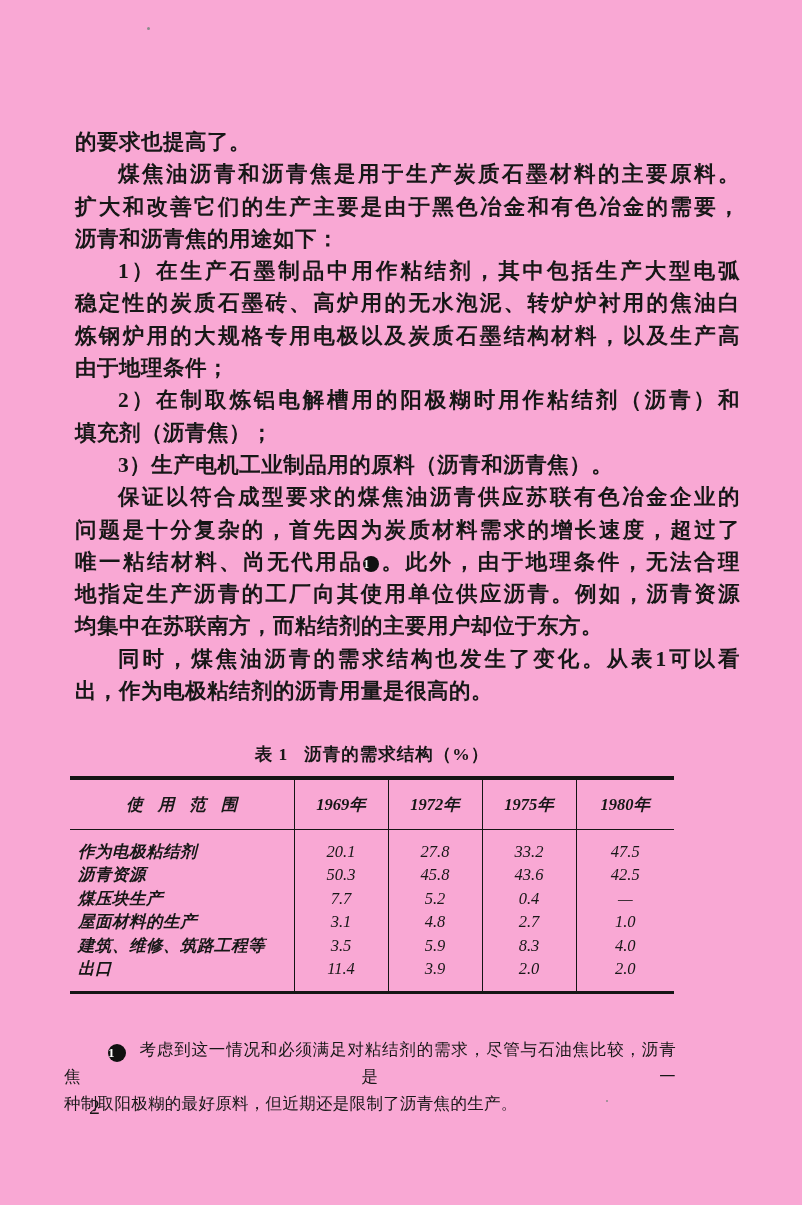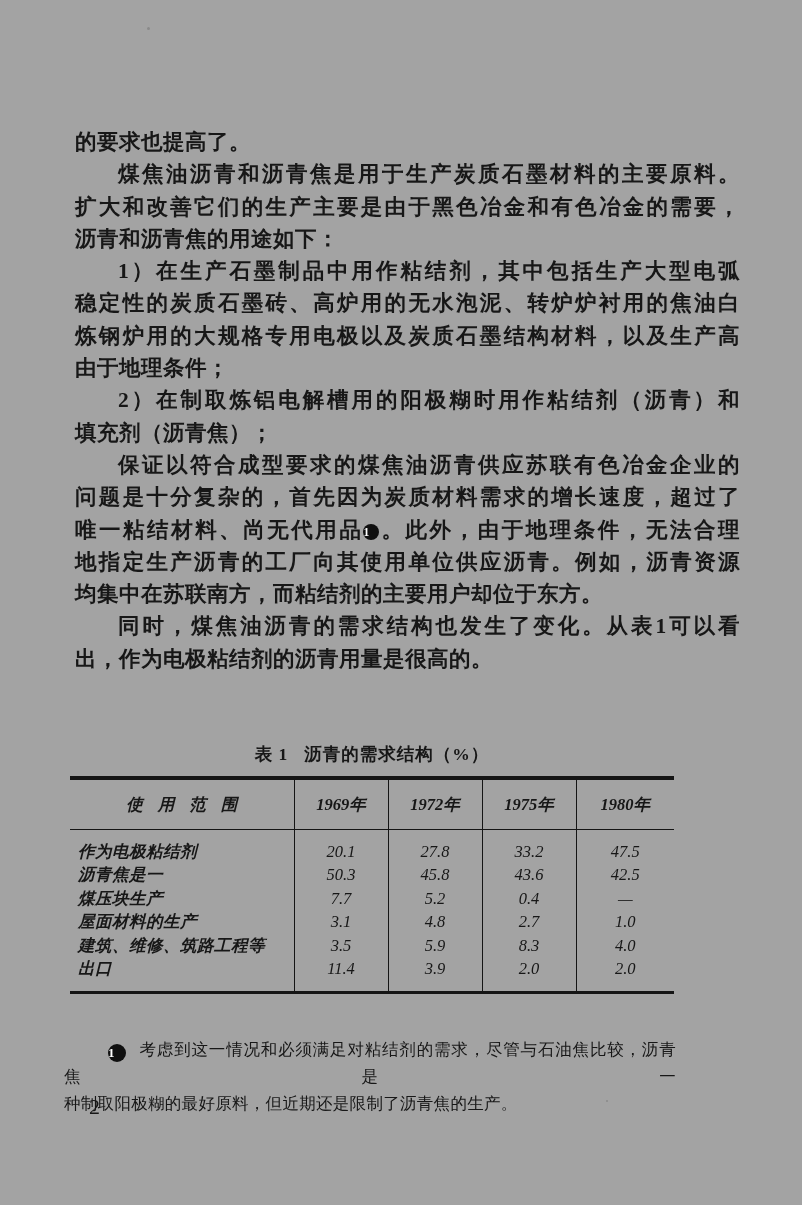"的要求也提高了。" .page { background: #a3a3a3 -> #f9a8d4 }
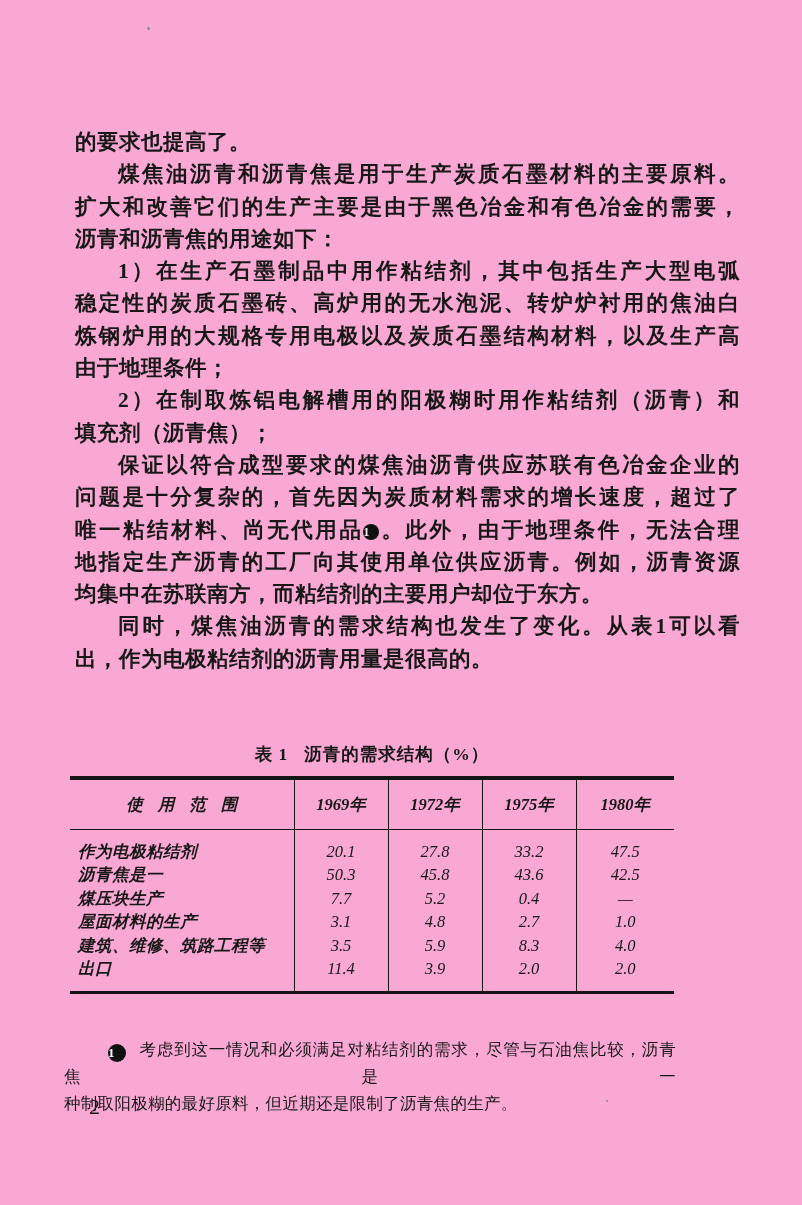"3）生产电机工业制品用的原料（沥青和沥青焦）。" div.line { html: none -> <div>3）生产电机工业制品用的原料（沥青和沥青焦）。</div> }
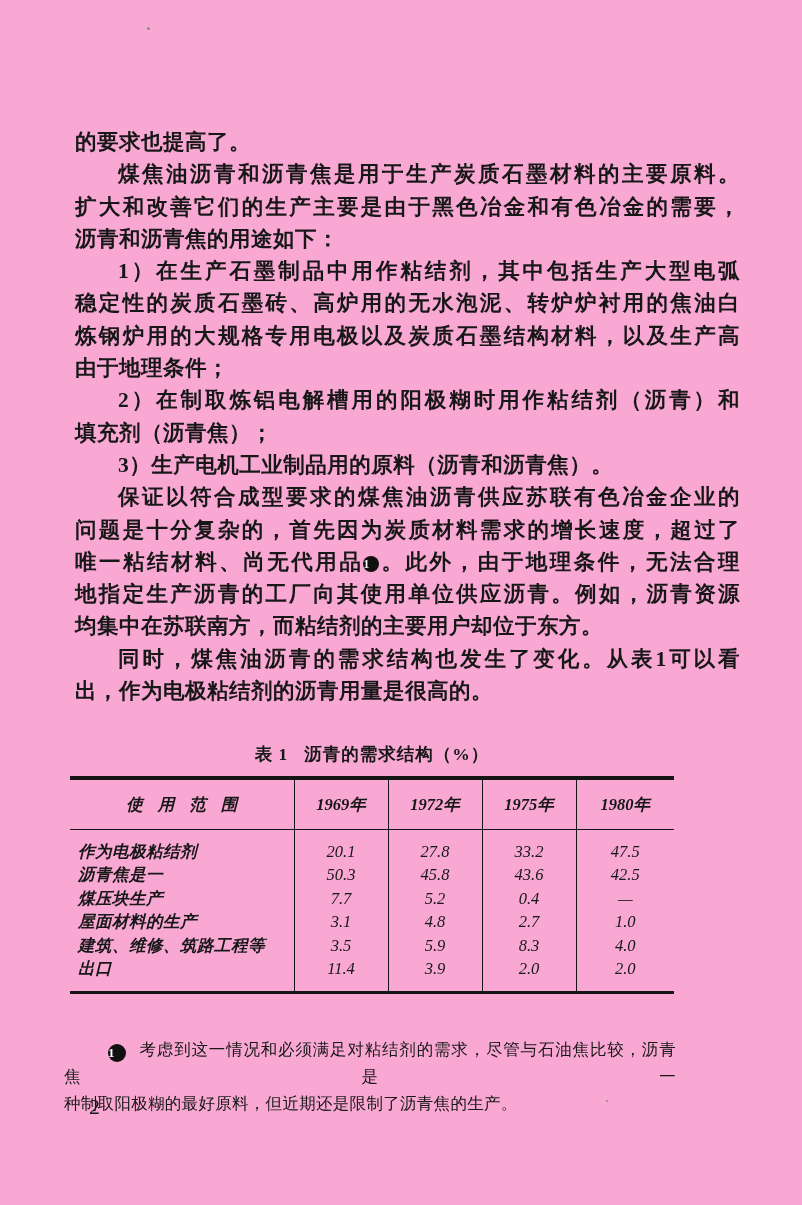"沥青焦是一" td.c0 { text: 焦是一 -> 资源 }
